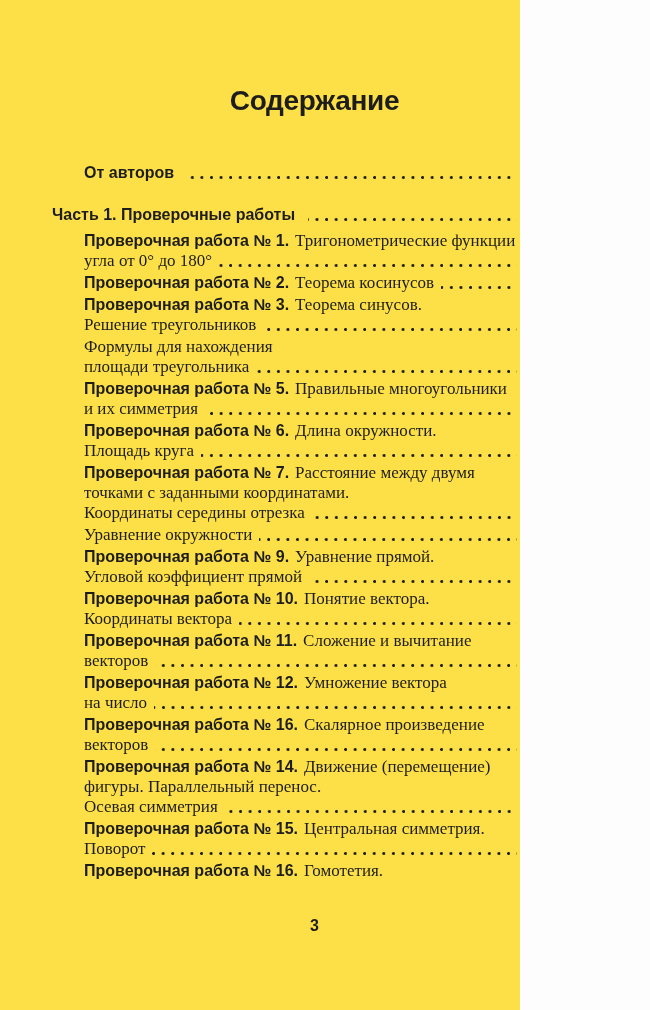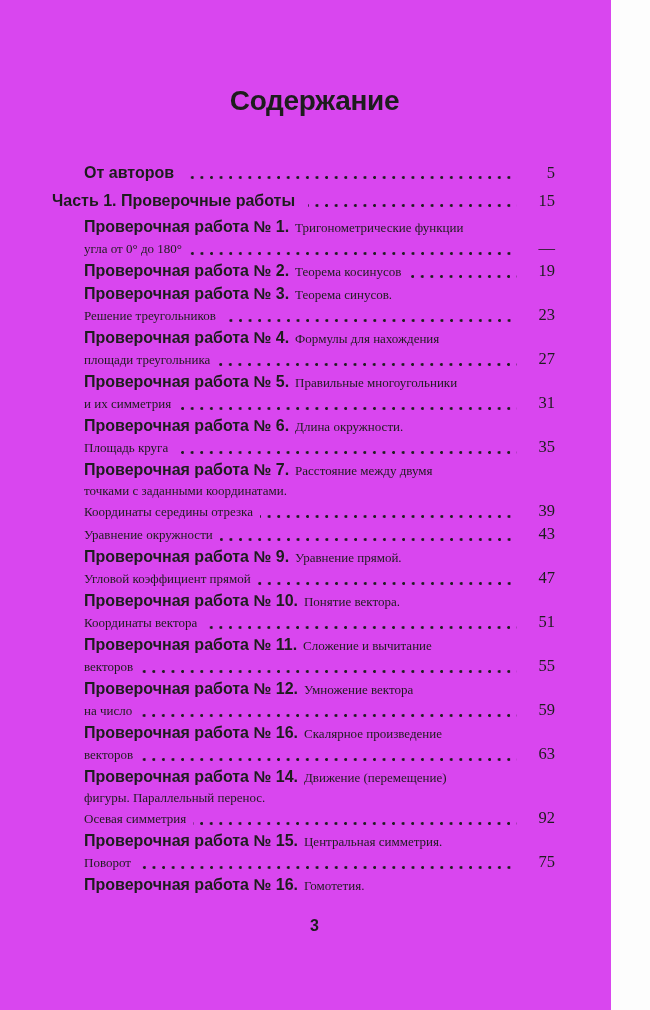"Содержание" .page { background: #d946ef -> #fde047; width: 611px -> 520px }
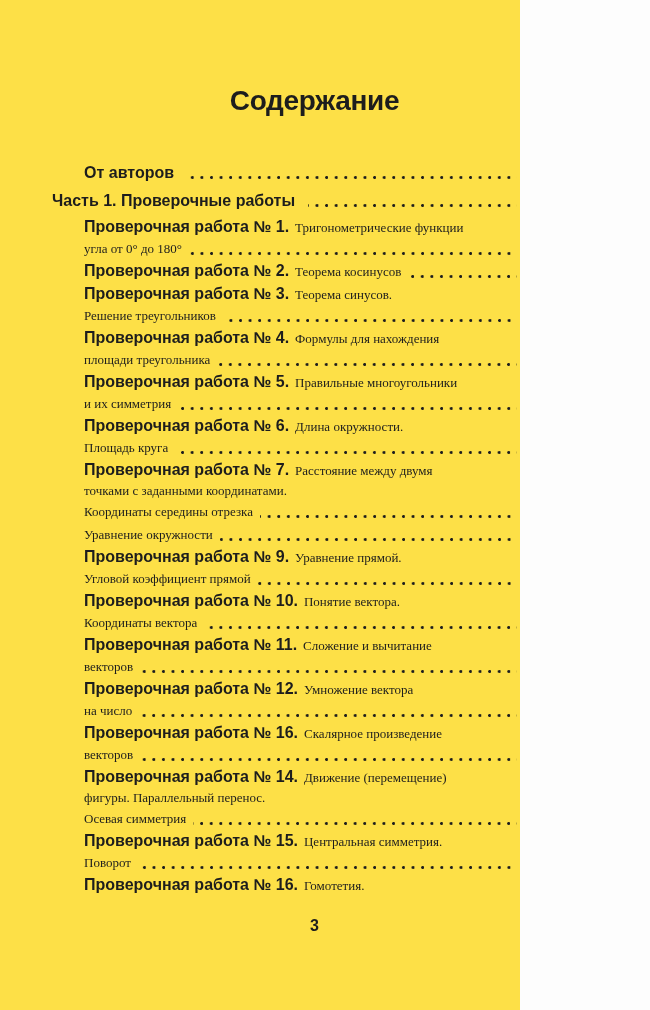"Часть 1. Проверочные работы" .part { margin-top: 8px -> 22px }
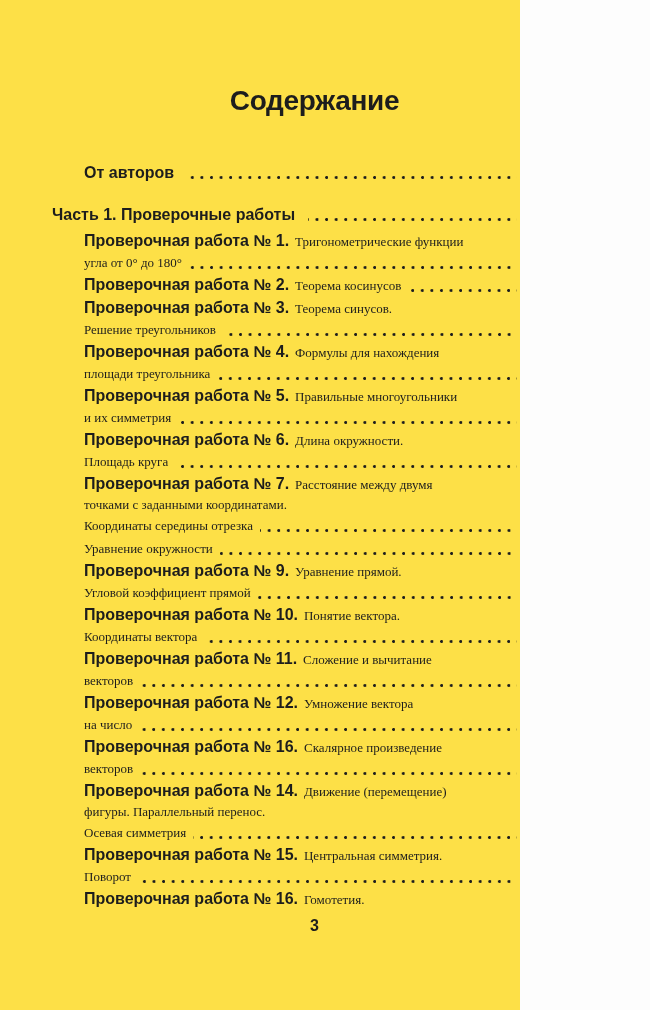"Тригонометрические функции" .serif { font-size: 13px -> 17px }
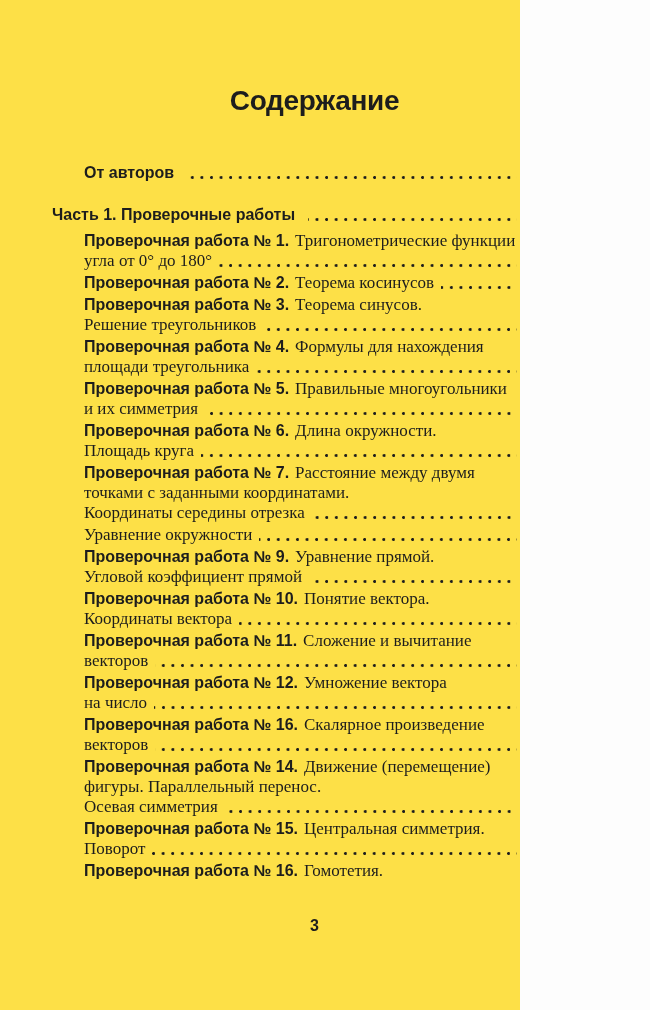"Проверочная работа № 4." span.bold { html: <span>Проверочная работа № 4.</span> -> none }
